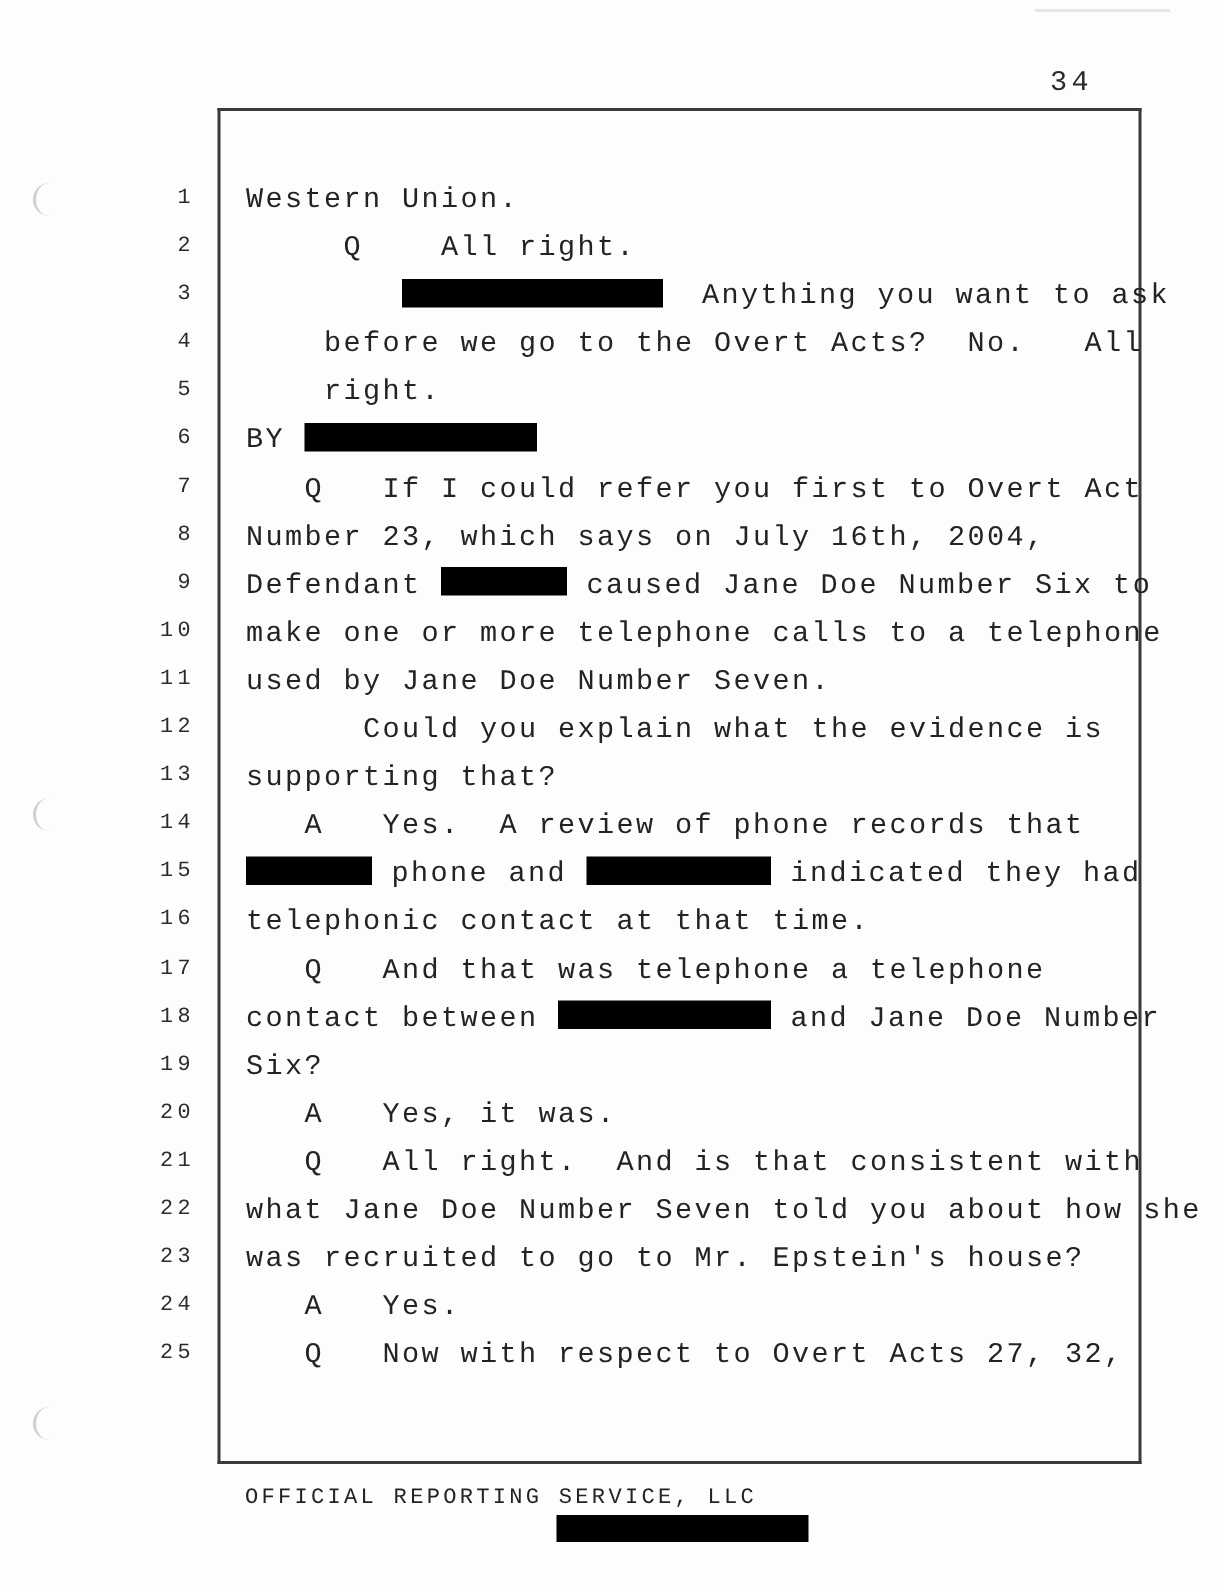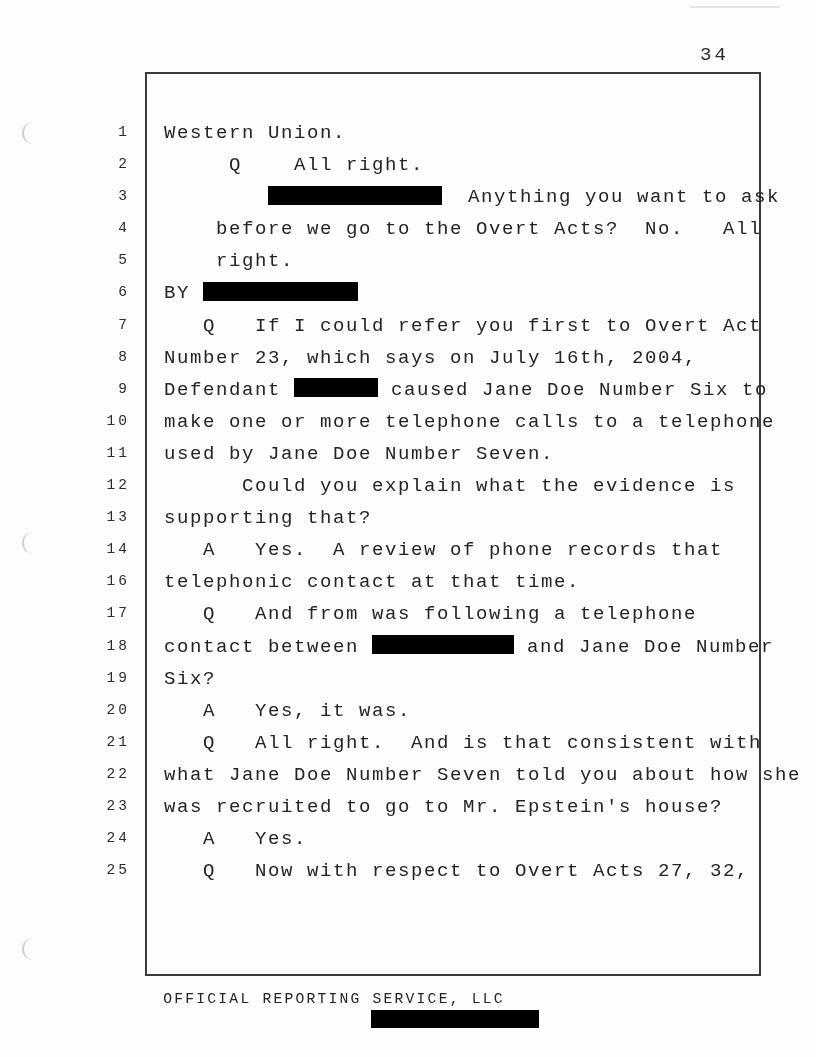"15" div.line { html: none -> <div> <div>15</div> <div><span></span><span> phone and </span><span></span><span> indicated they had</span></div> </div> }
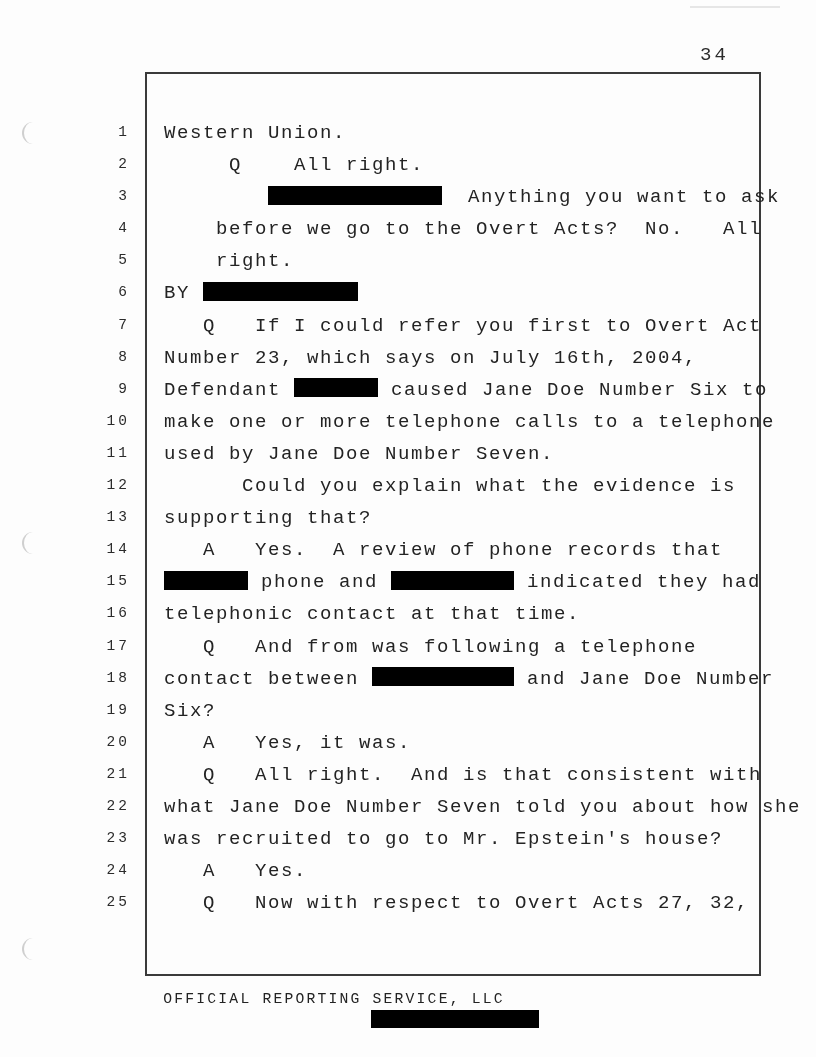"Q And from was following" span { text: from was following -> that was telephone }
